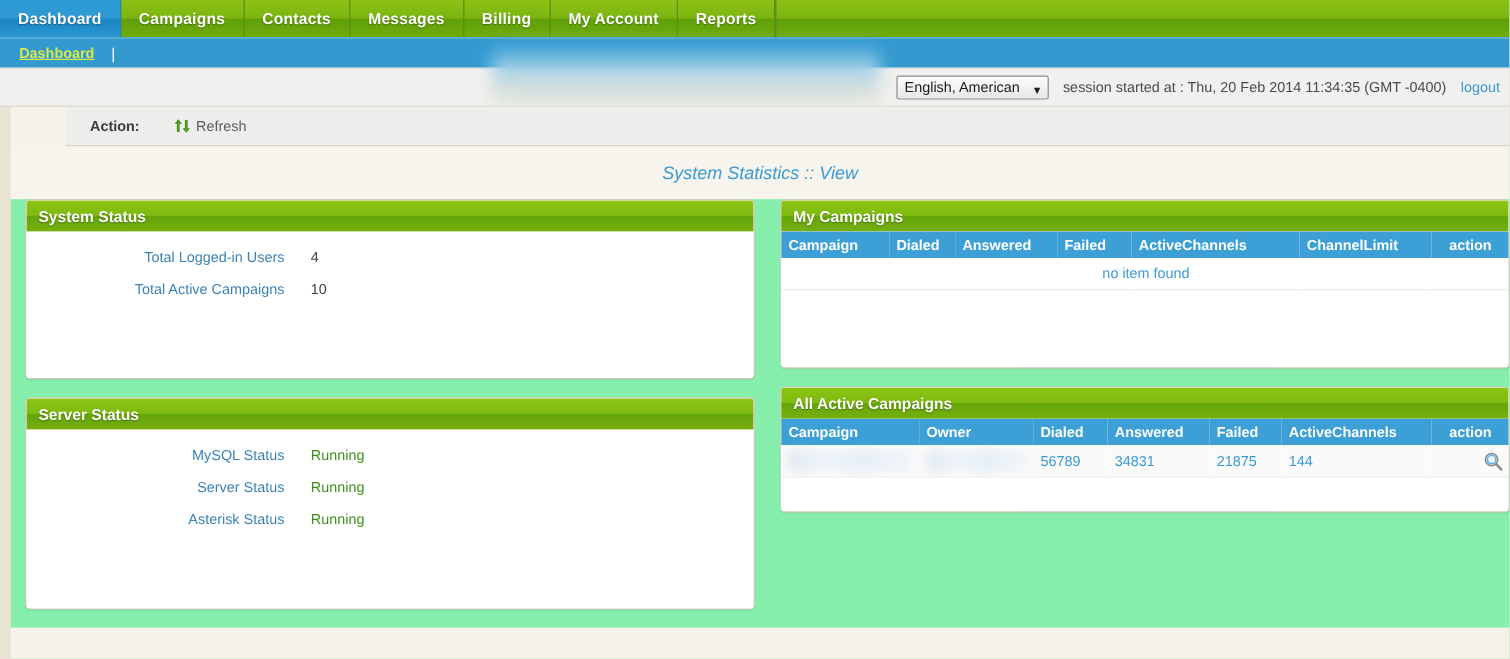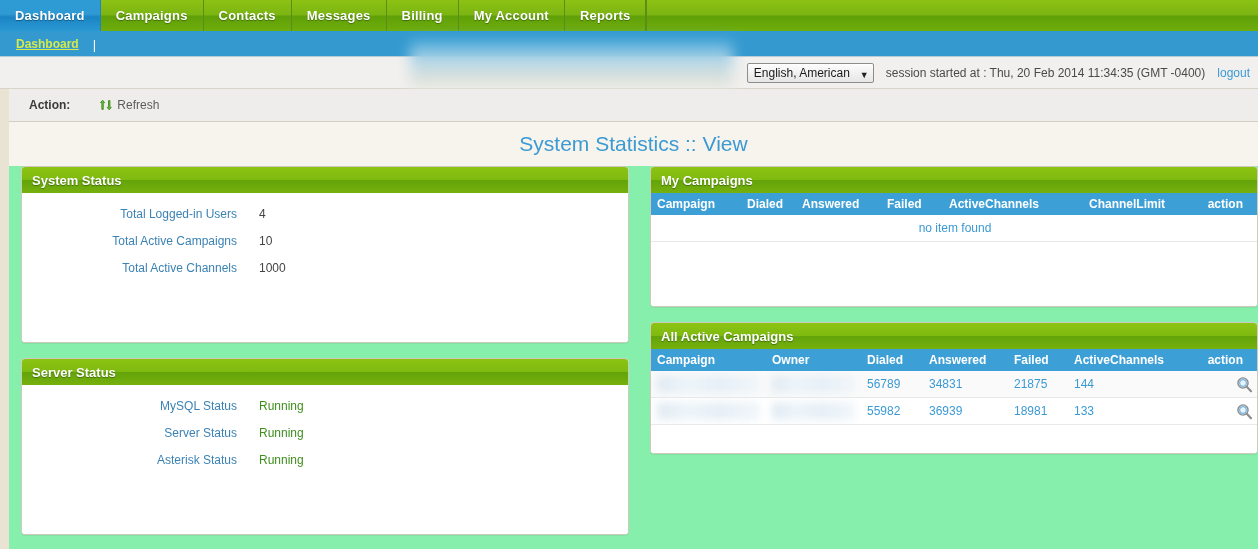"Action:" .action-bar { margin-left: none -> 46px }
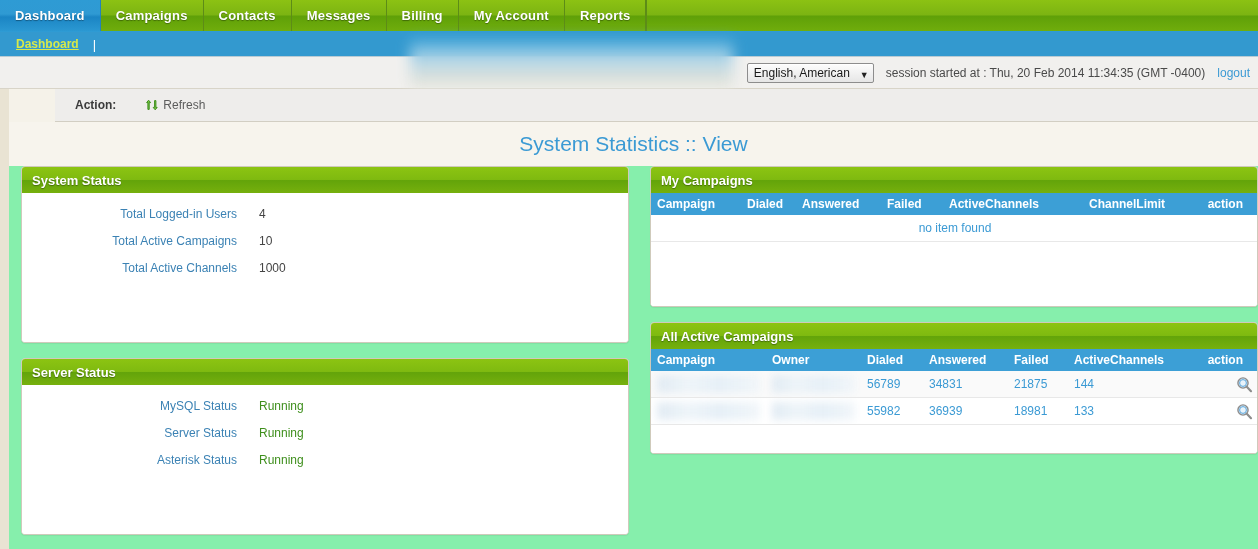"System Statistics :: View" .page-title { font-size: 21px -> 15px; font-style: none -> italic }
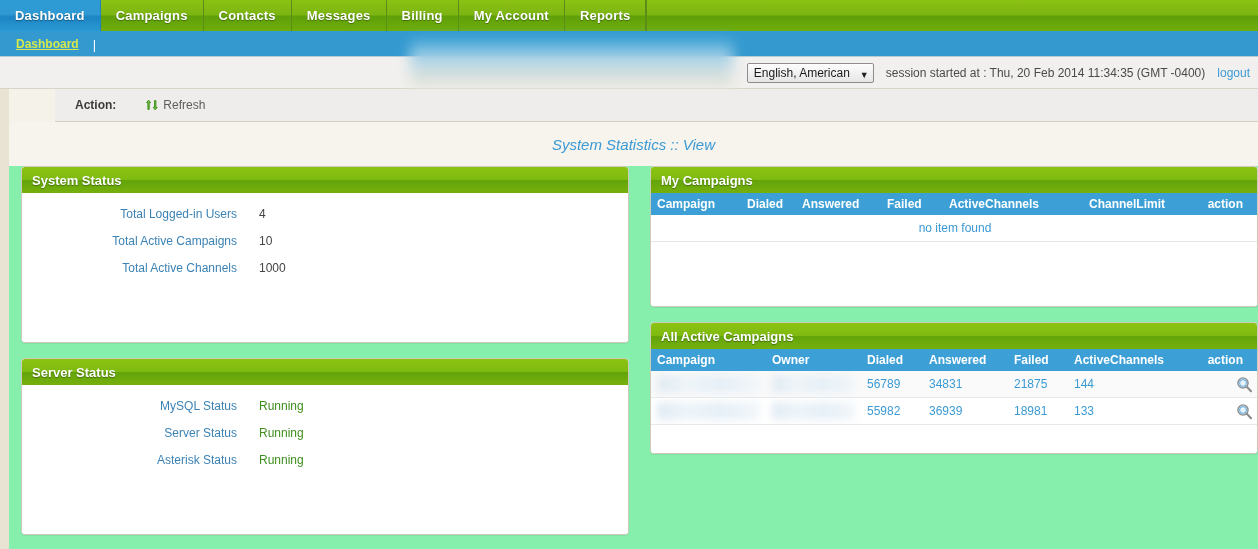"Total Active Channels" div.dl-row { html: <div> <span>Total Active Channels</span> <span>1000</span> </div> -> none }
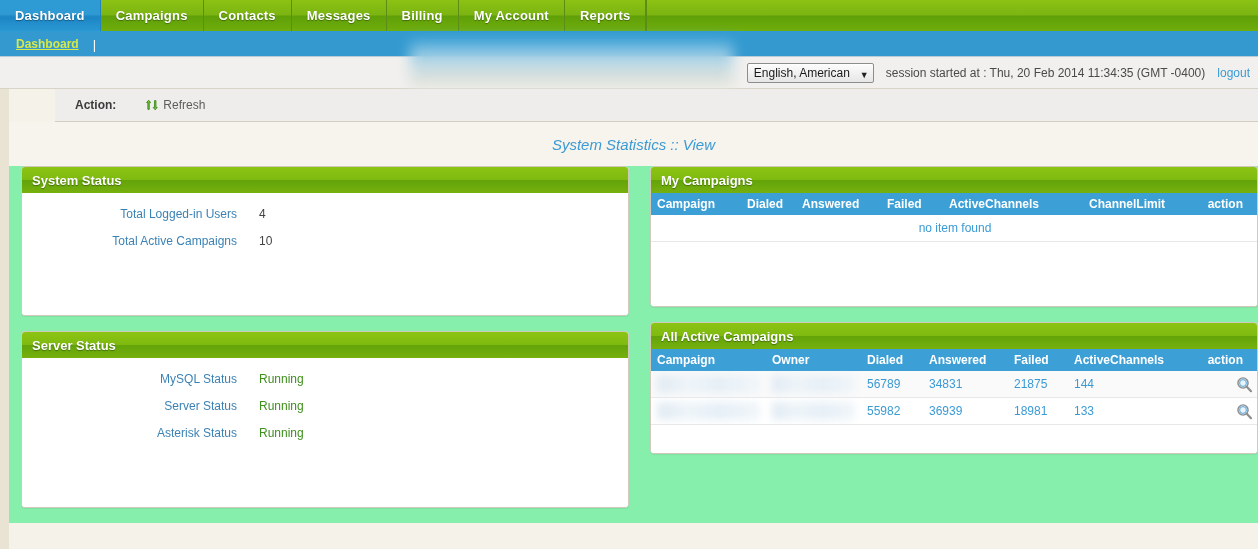"55982" tr { html: <tr> <td> <span></span> </td> <td> <span></span> </td> <td>55982</td> <td>36939</td> <td>18981</td> <td>133</td> <td> <span> <svg> <circle></circle> <circle></circle> <line></line> </svg> </span> </td> </tr> -> none }
